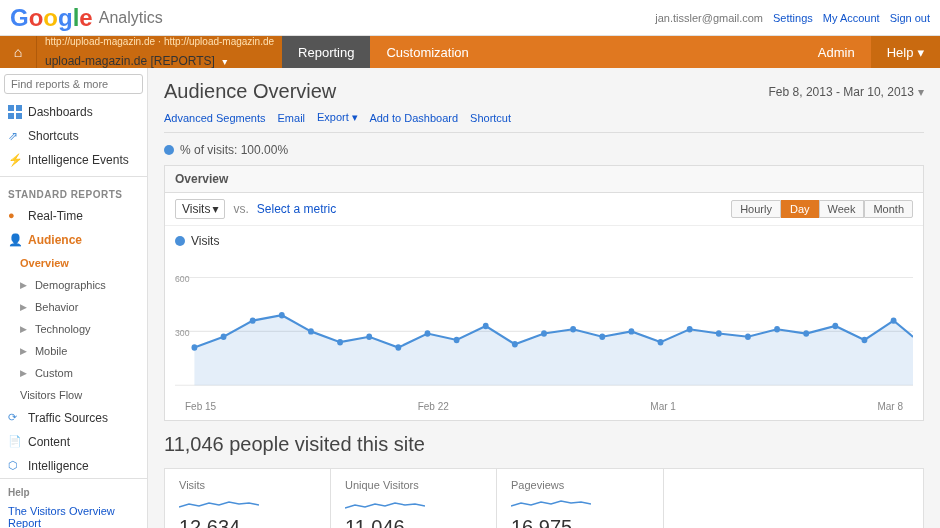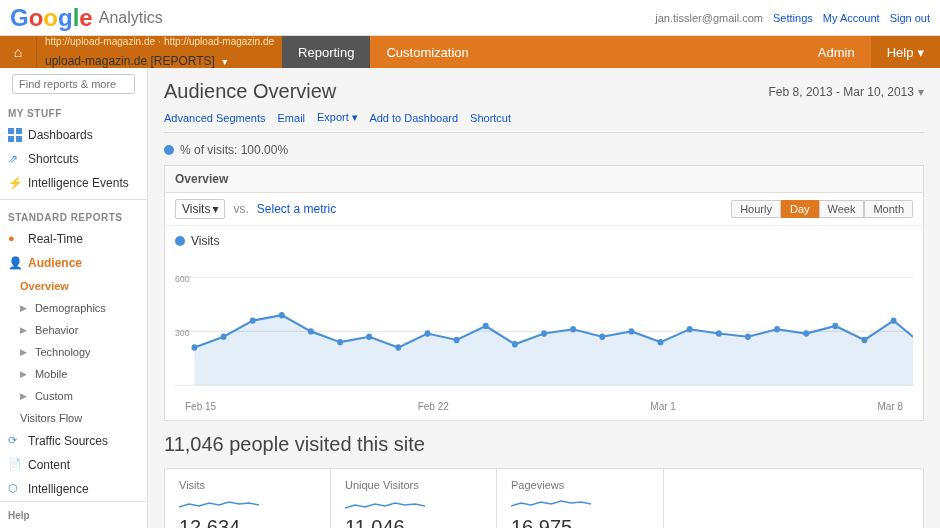"Find reports & more" .sidebar-search { padding: 6px 12px -> 6px 4px }
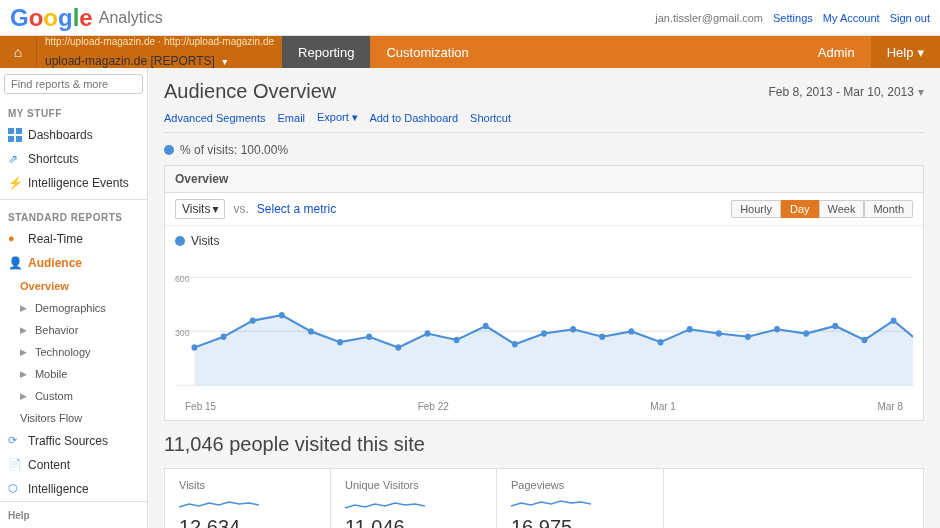"MY STUFF" div.sidebar-section-label { html: <div>MY STUFF</div> -> none }
